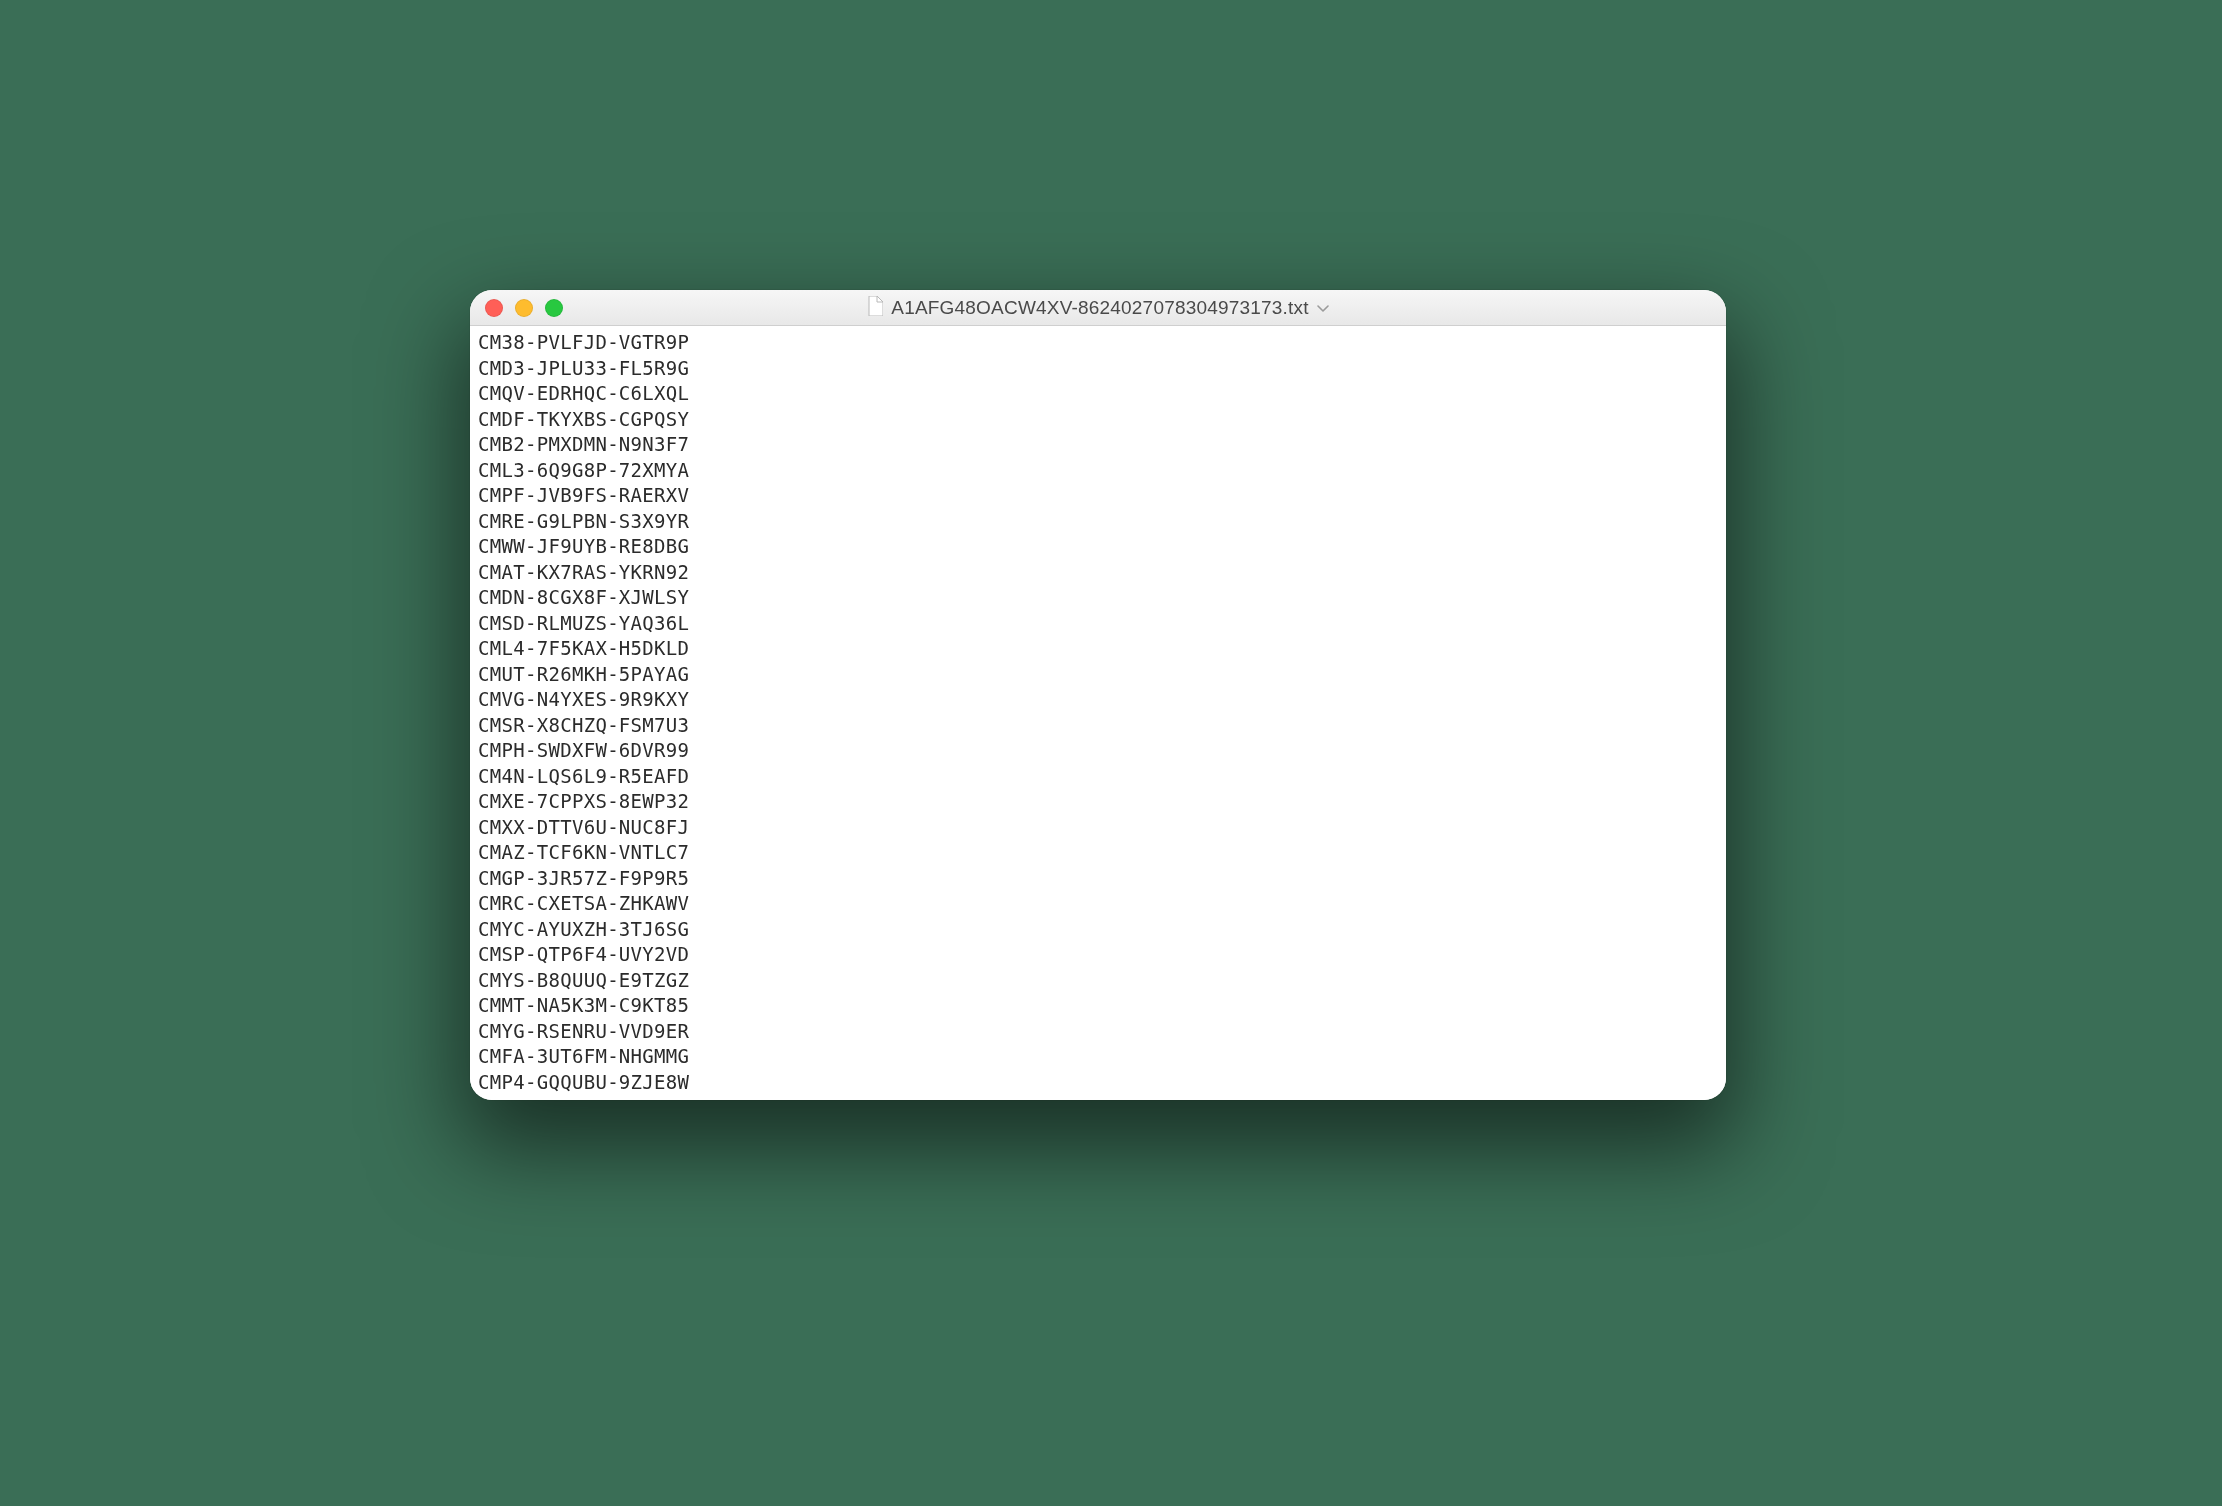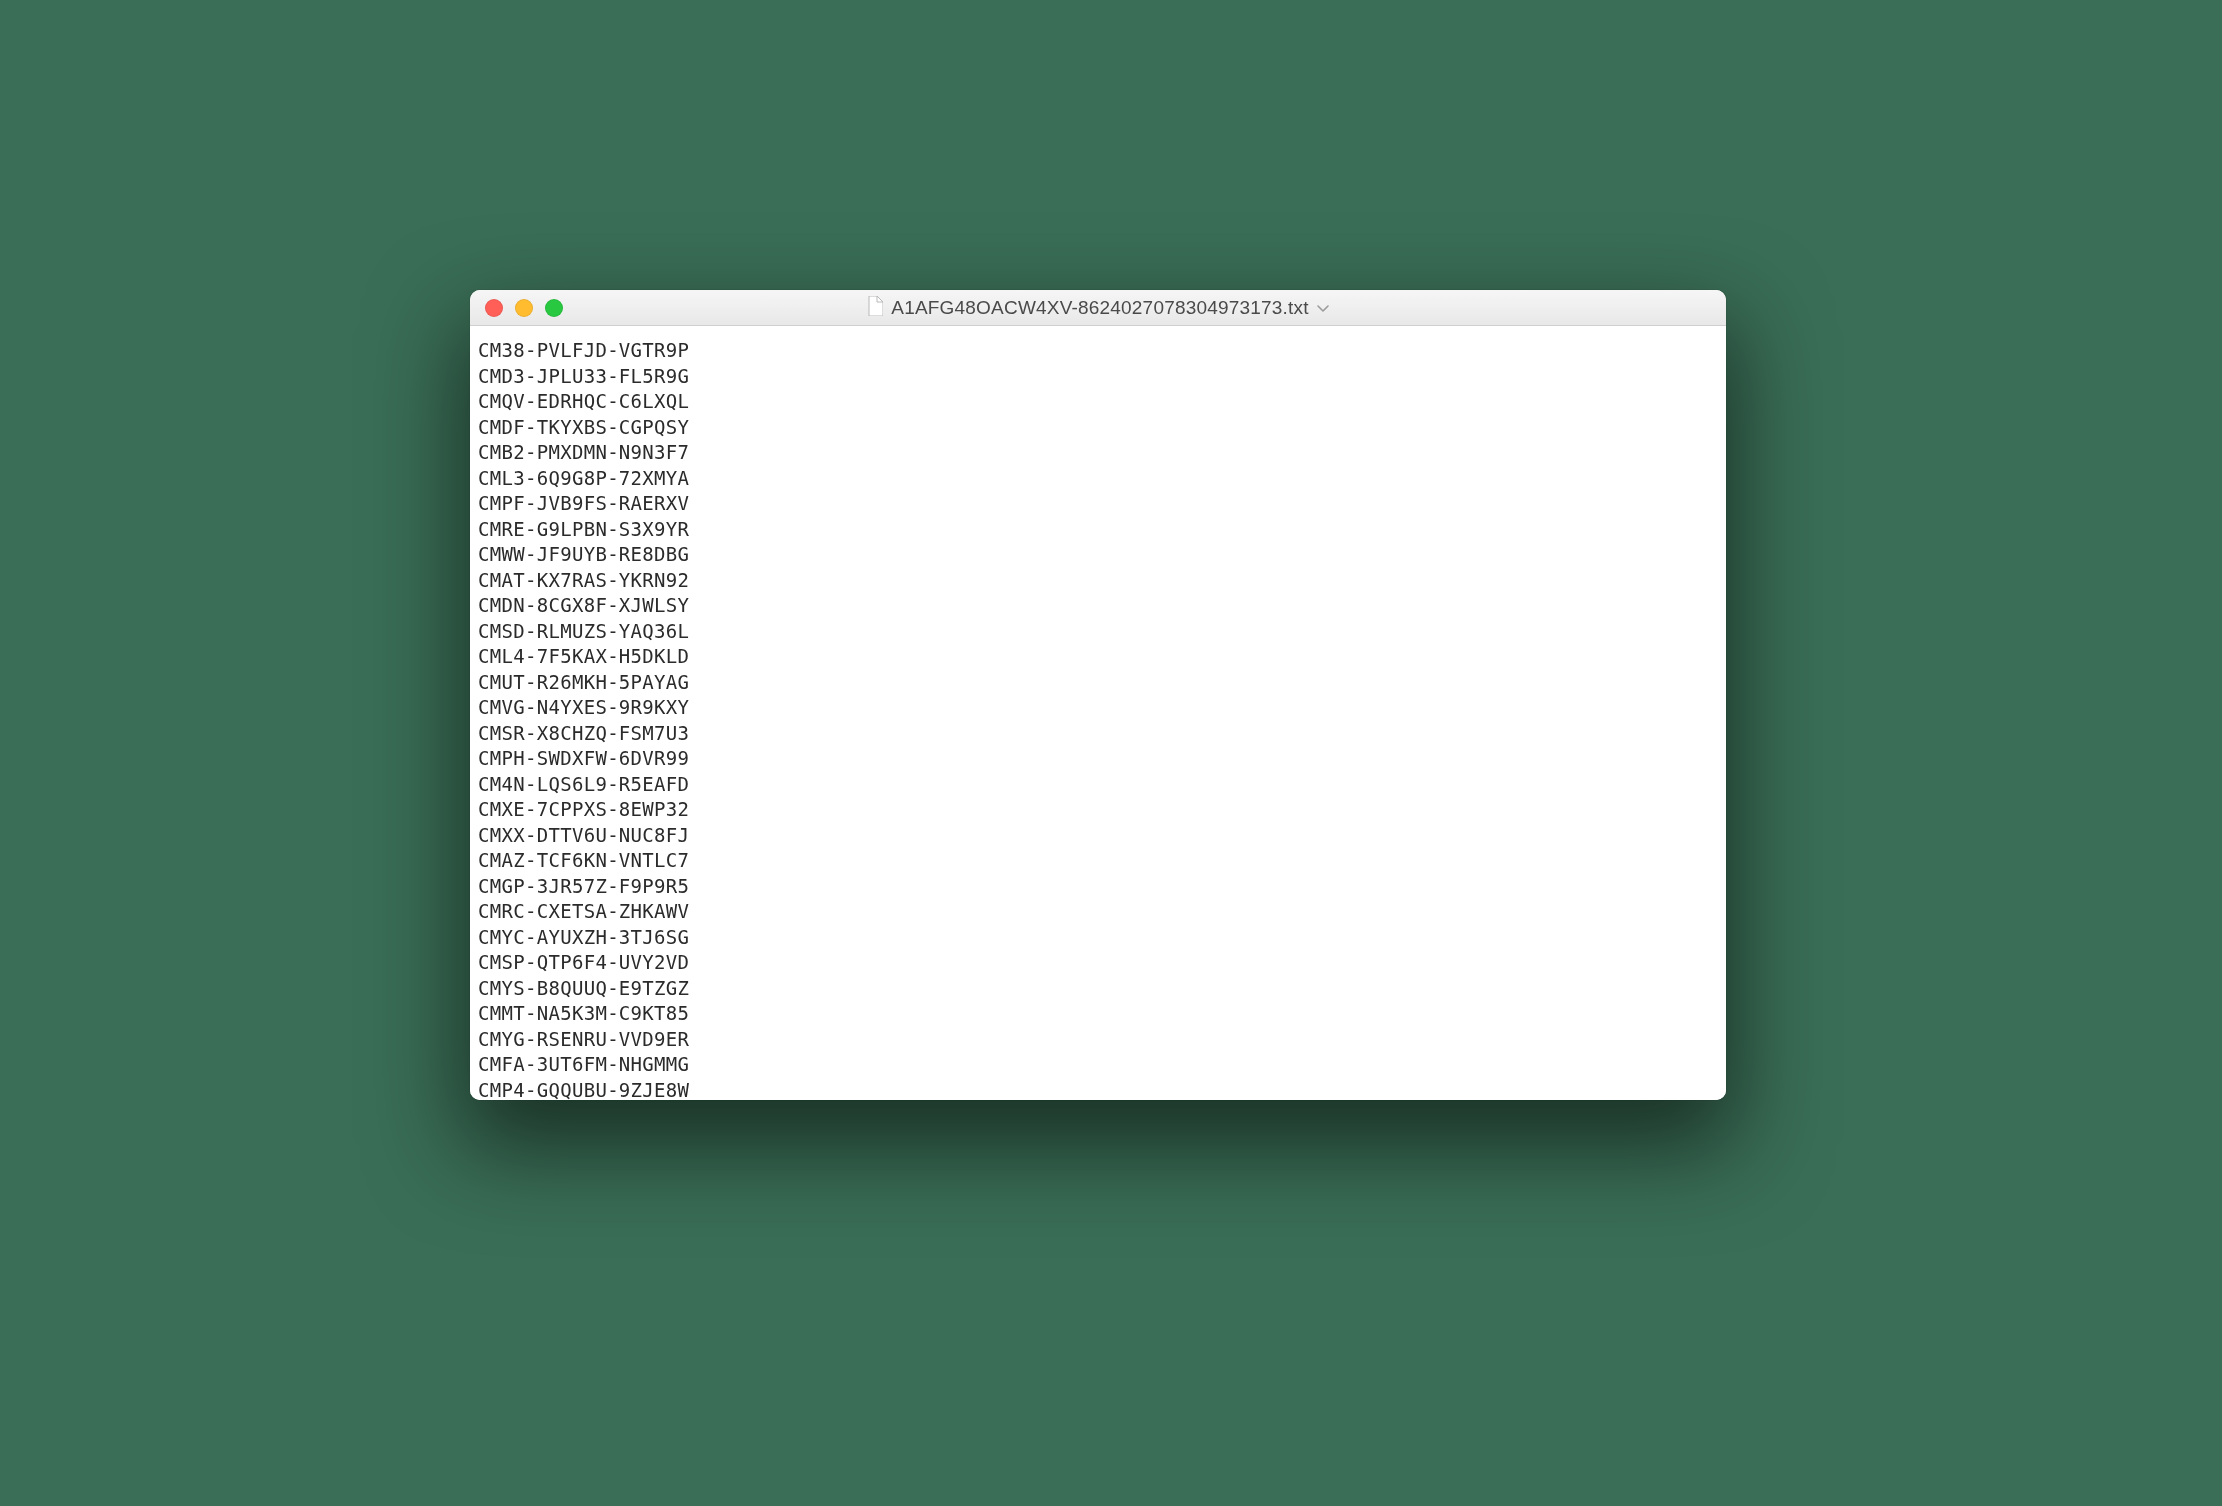"A1AFG48OACW4XV-8624027078304973173.txt" .window { border-radius: 10px -> 22px }
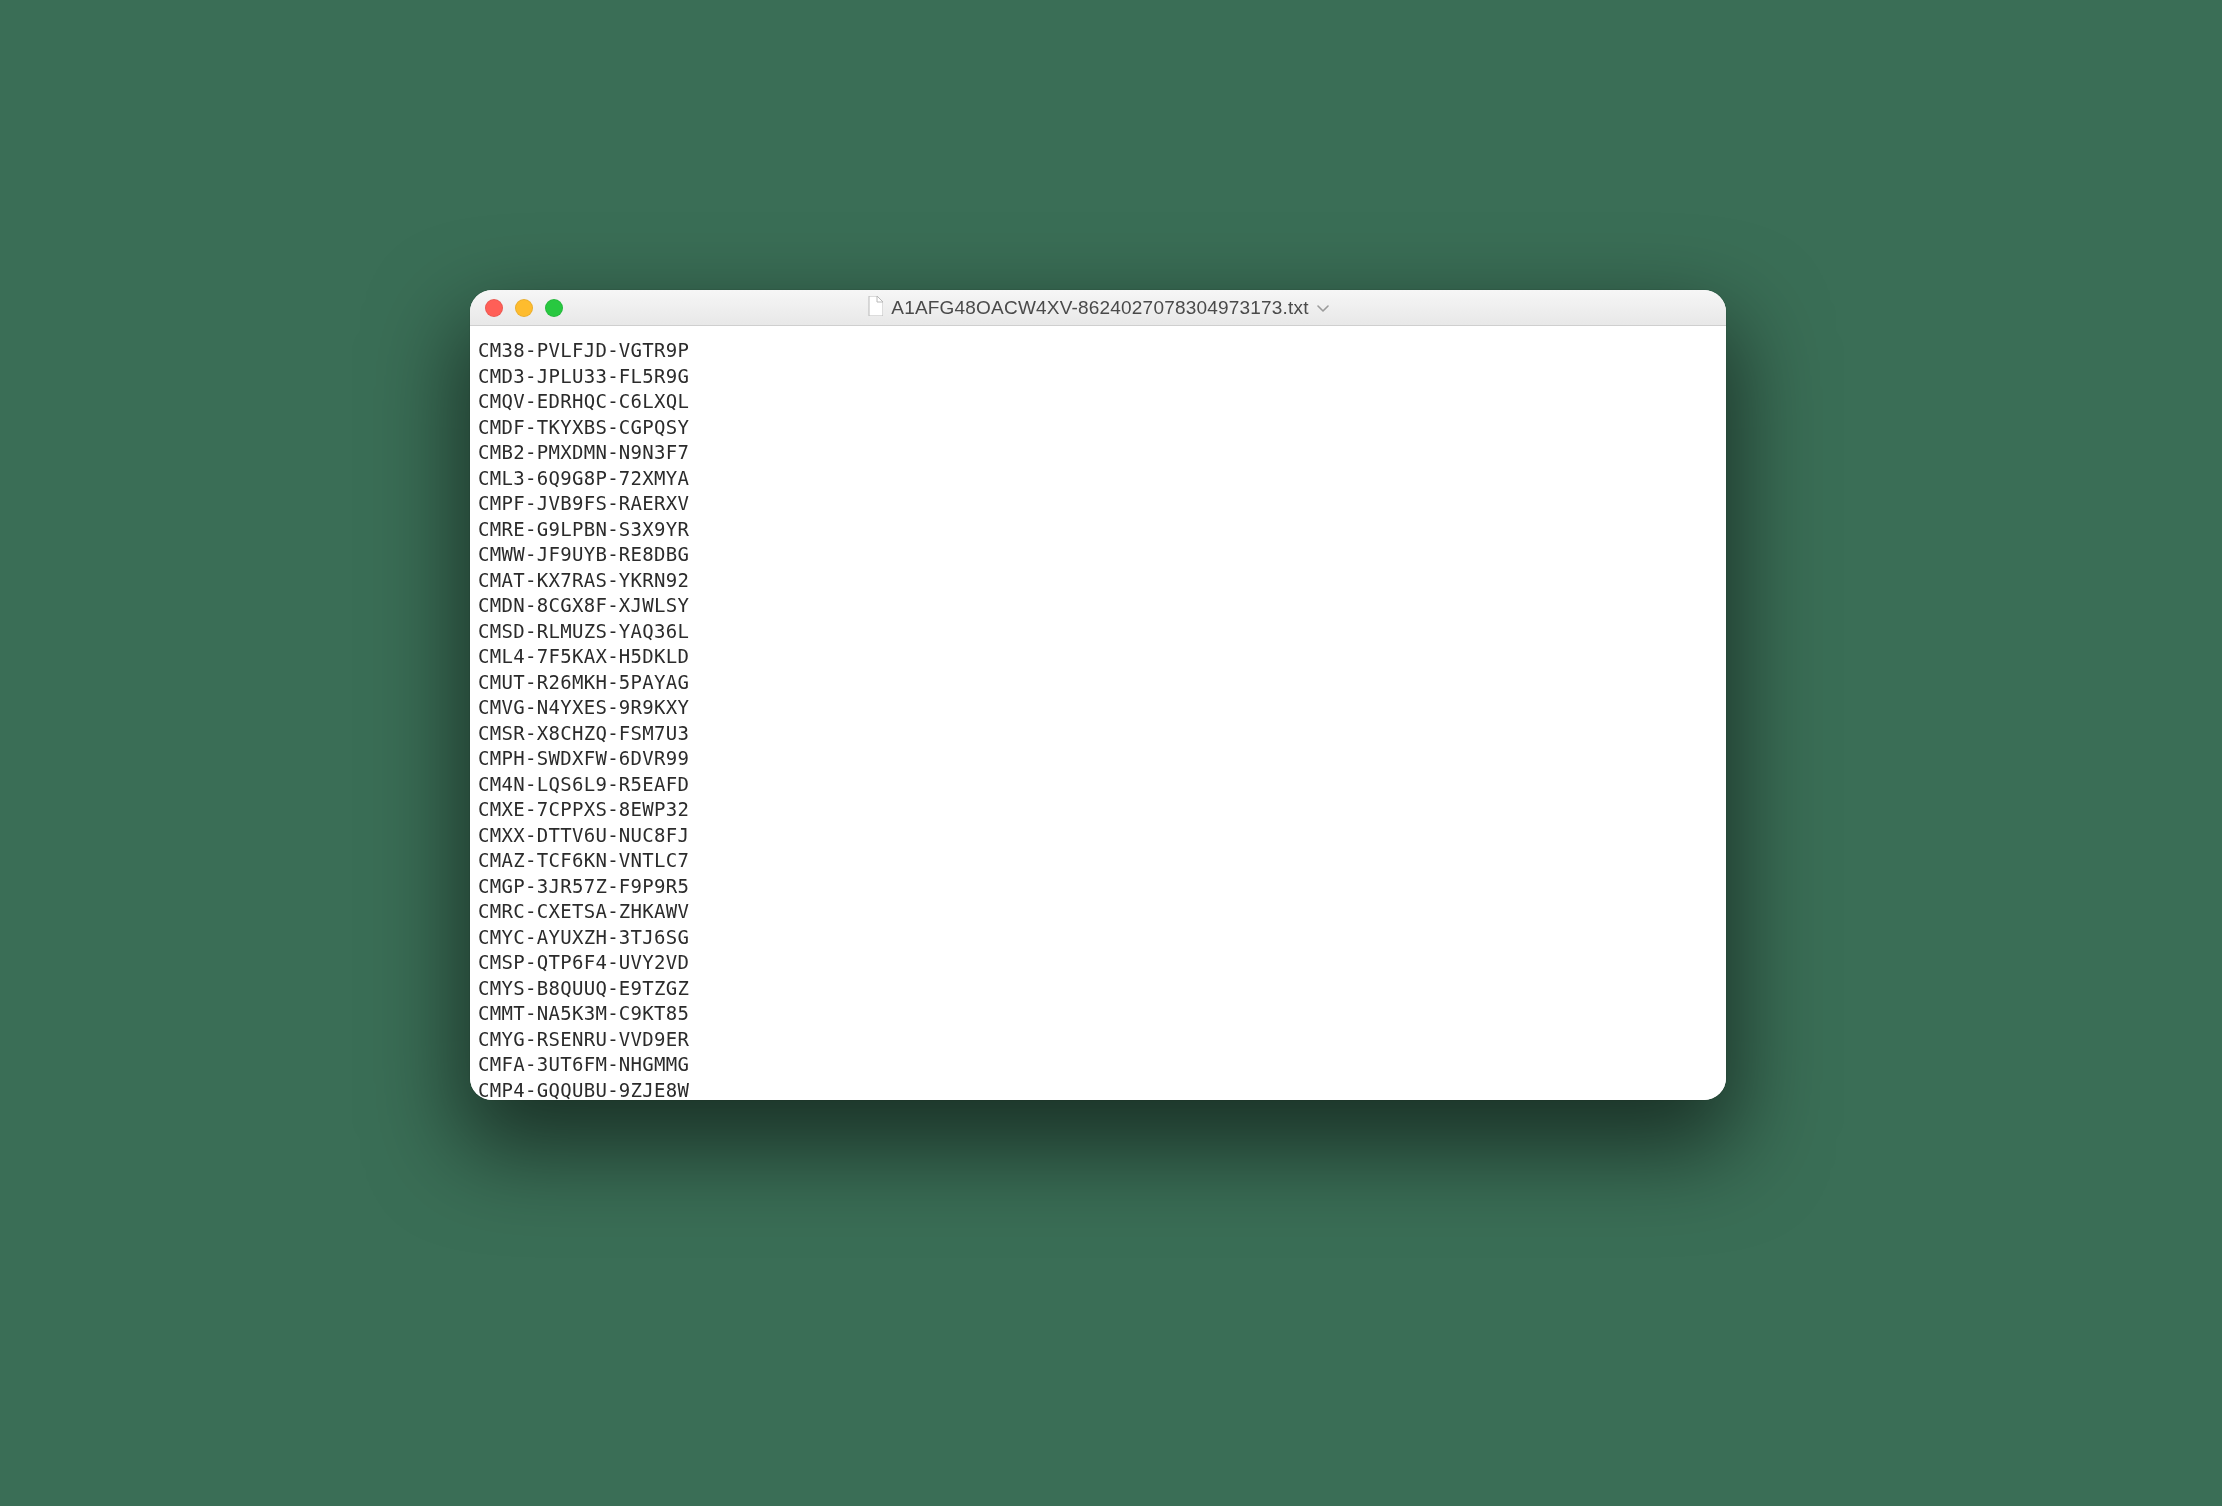"CM38-PVLFJD-VGTR9P" .text-lines { padding: 12px 8px 8px 8px -> 4px 8px 8px 8px }
